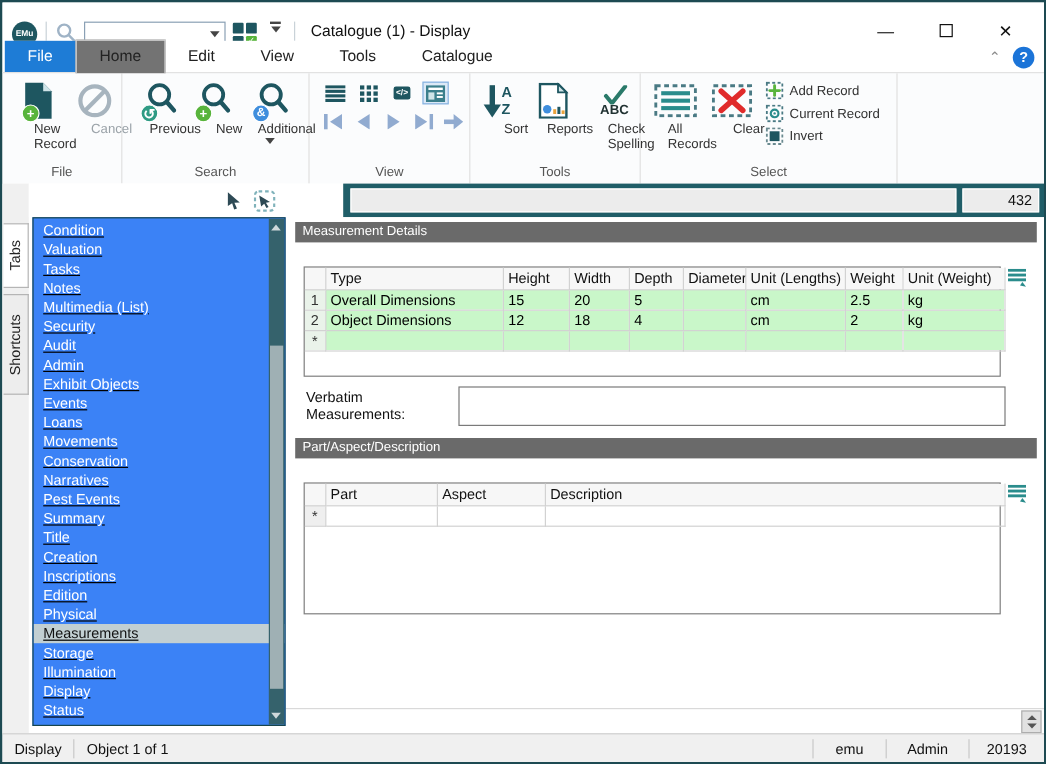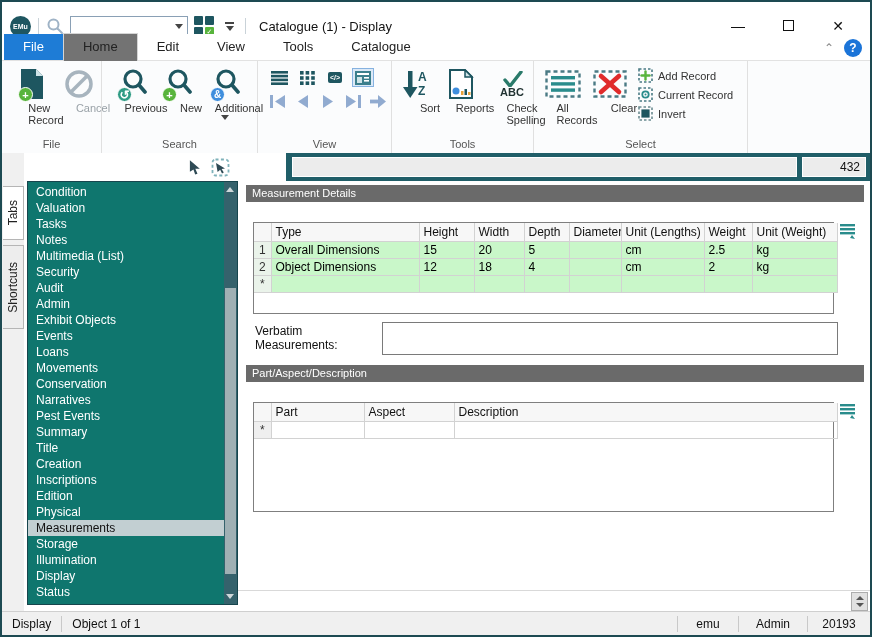"Catalogue (1) - Display" .titlebar { align-items: center -> flex-start }
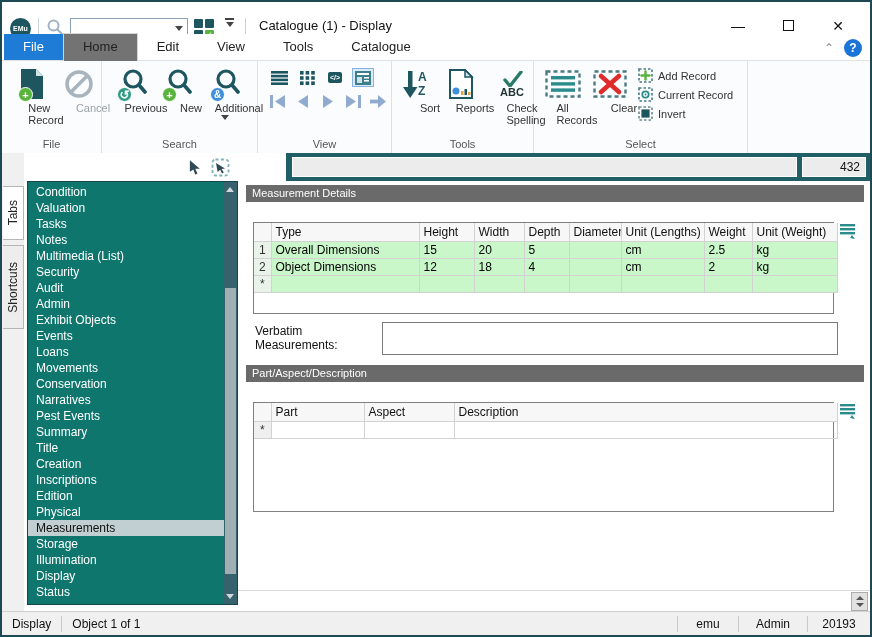"Condition" .sidelist { background: #0f766e -> #3b82f6; text-decoration: none -> underline }
